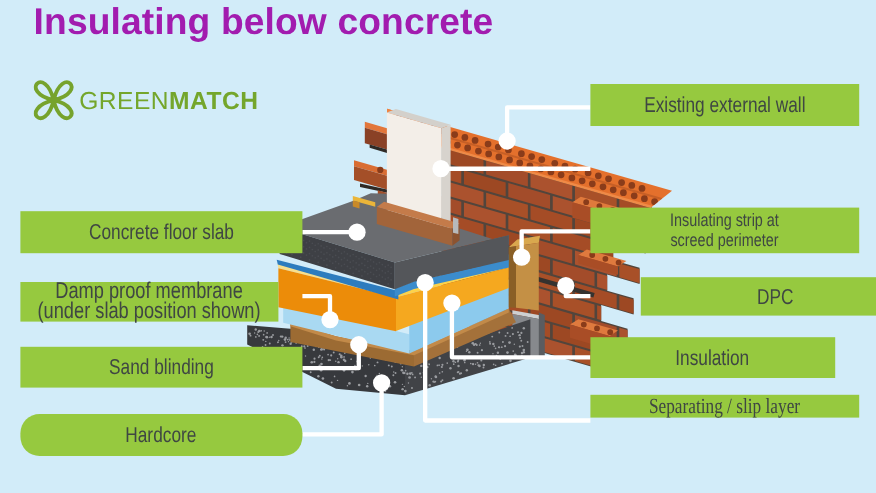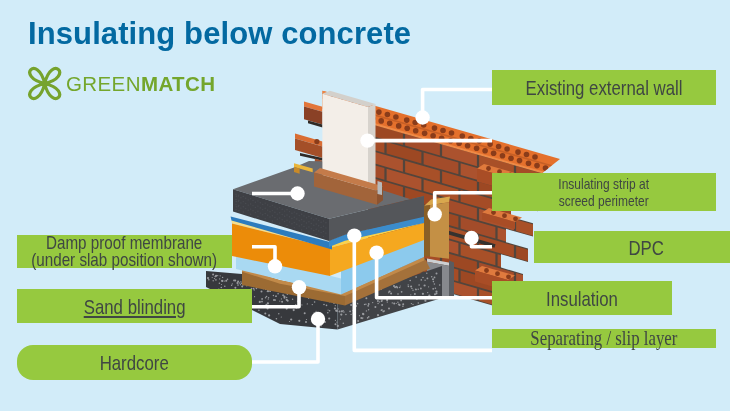"Insulating below concrete" h1 { color: #0369a1 -> #a21caf; top: 16px -> 0 }
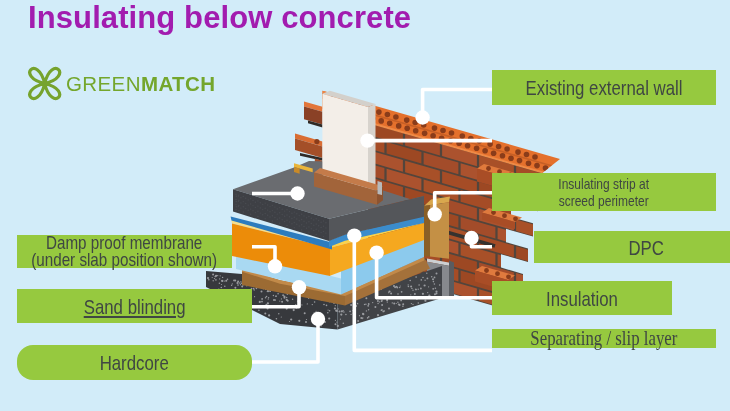"Existing external wall" .lbl { font-size: 21px -> 18px }
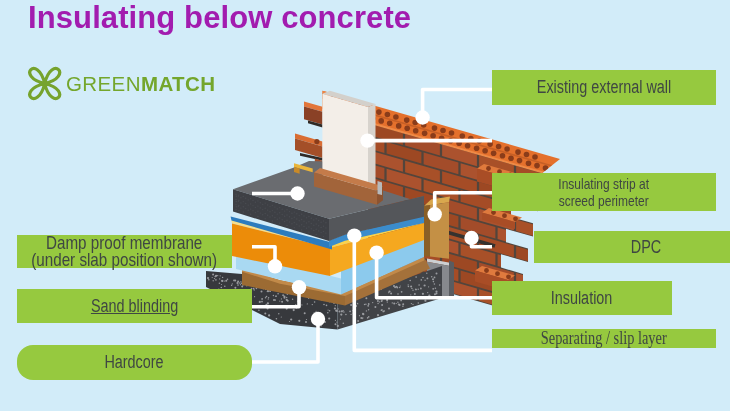"Concrete floor slab" div.lbl { html: none -> <div> <span>Concrete floor slab</span> </div> }
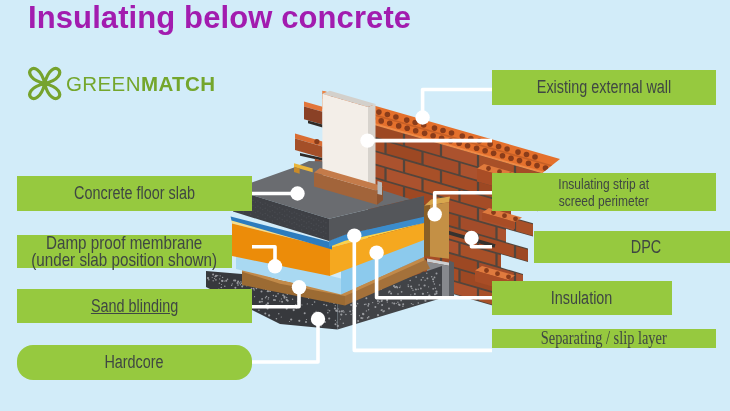"Sand blinding" div.lbl { text-decoration: underline -> none }
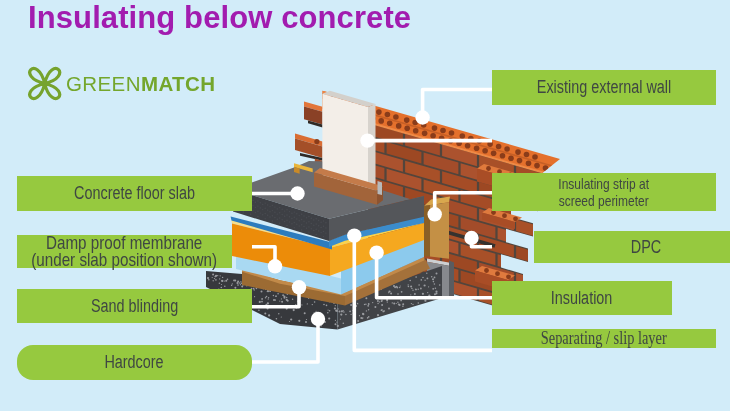"Insulation" div.lbl { width: 180px -> 204px }
